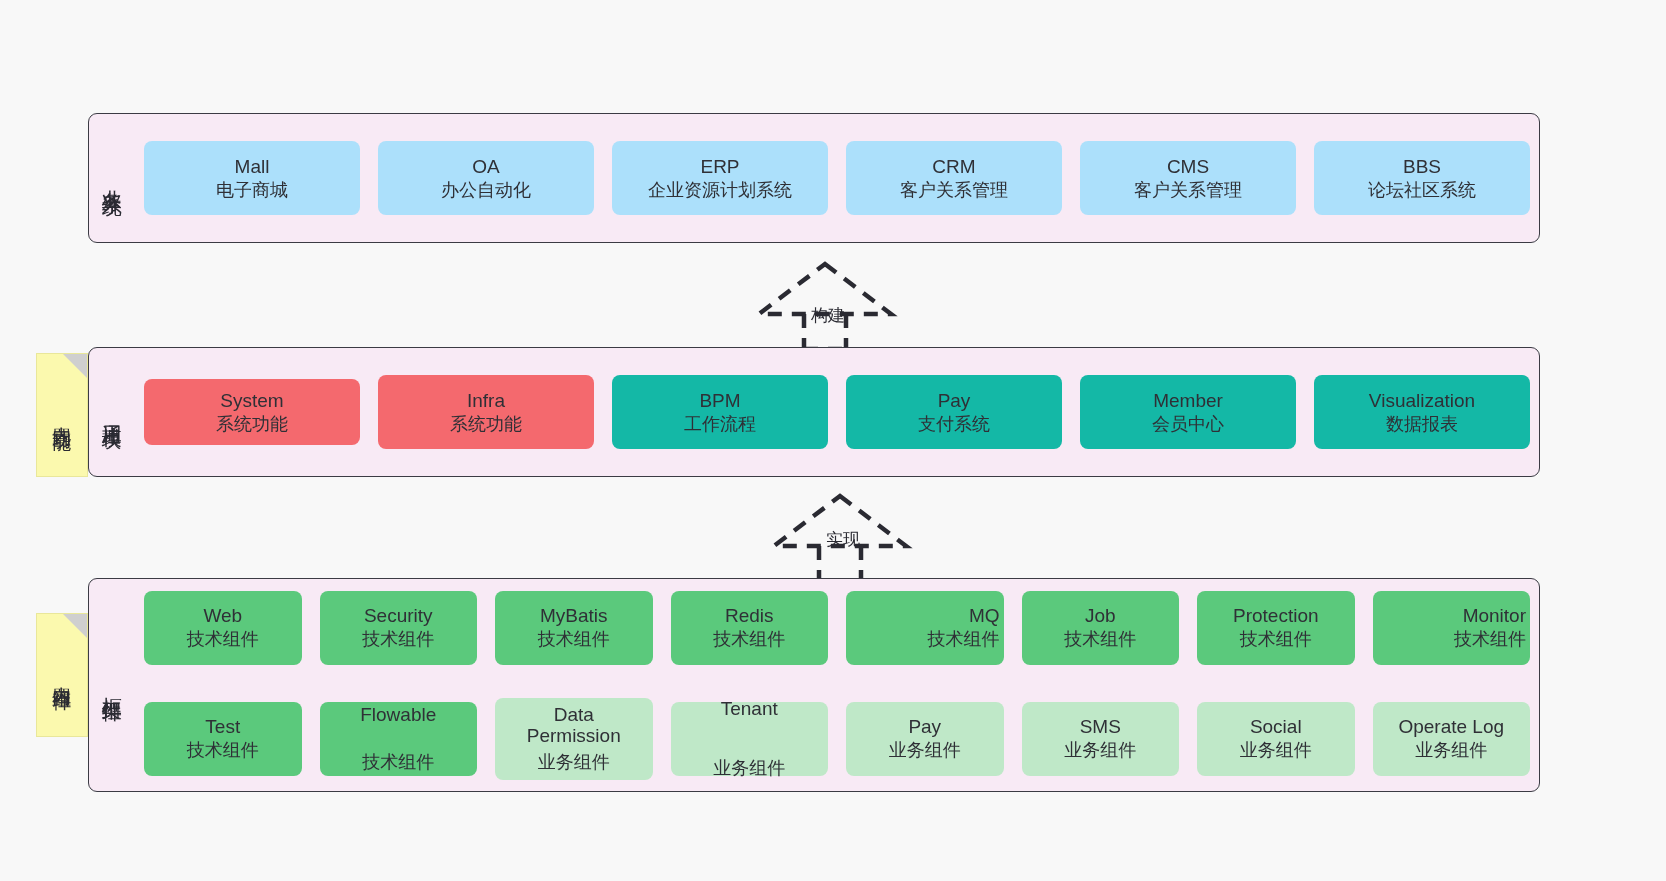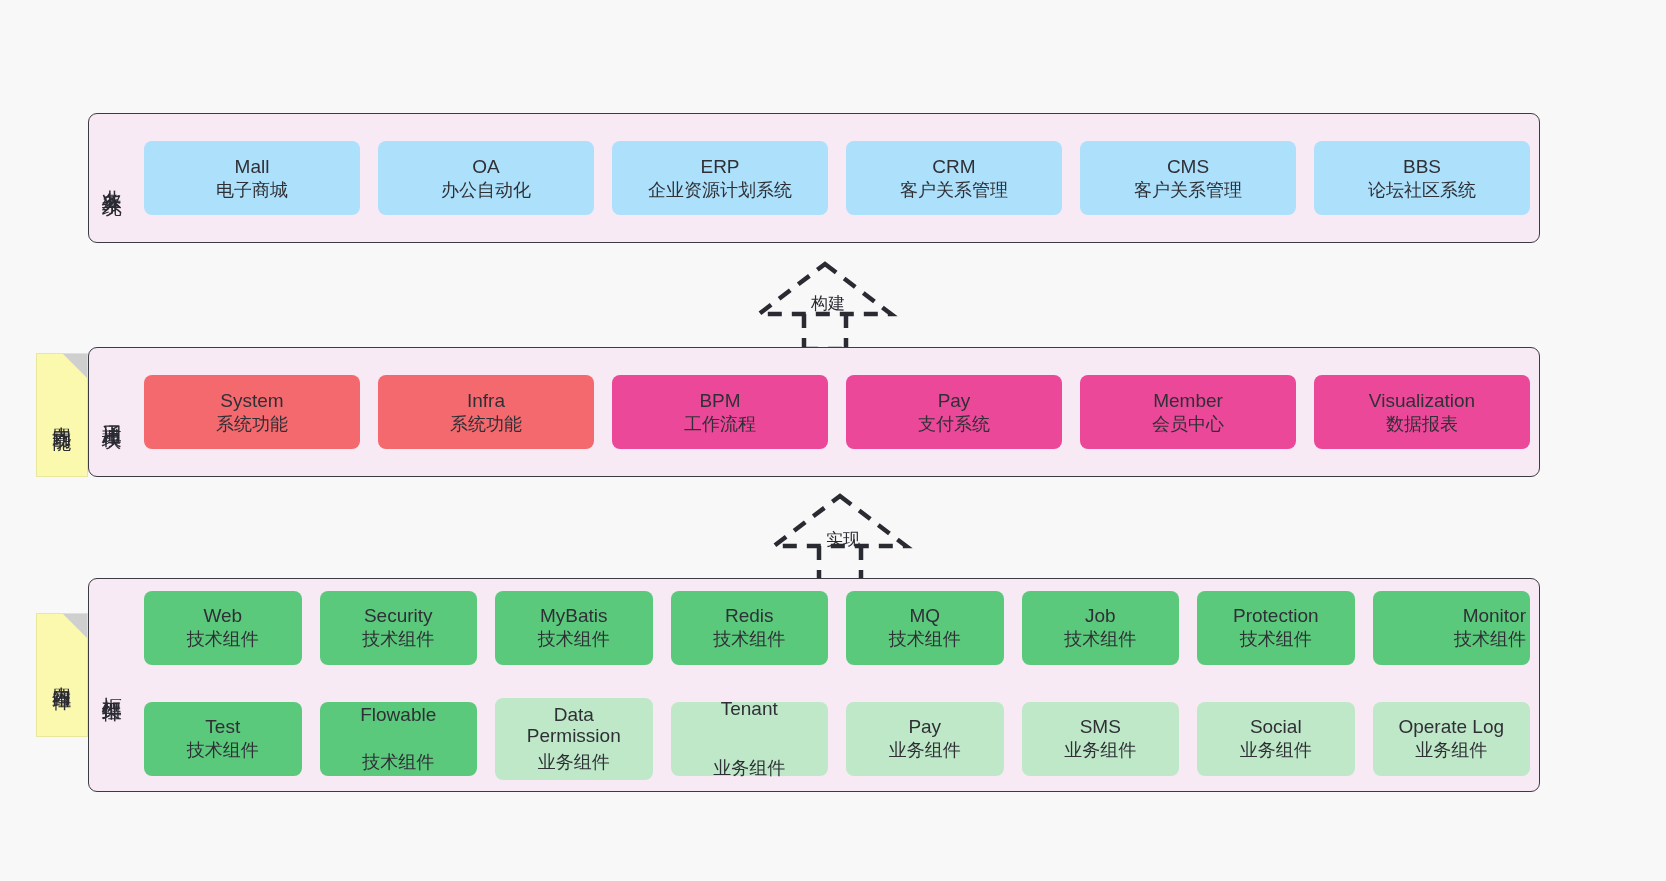"构建" span.arrow-label { top: 32px -> 44px }
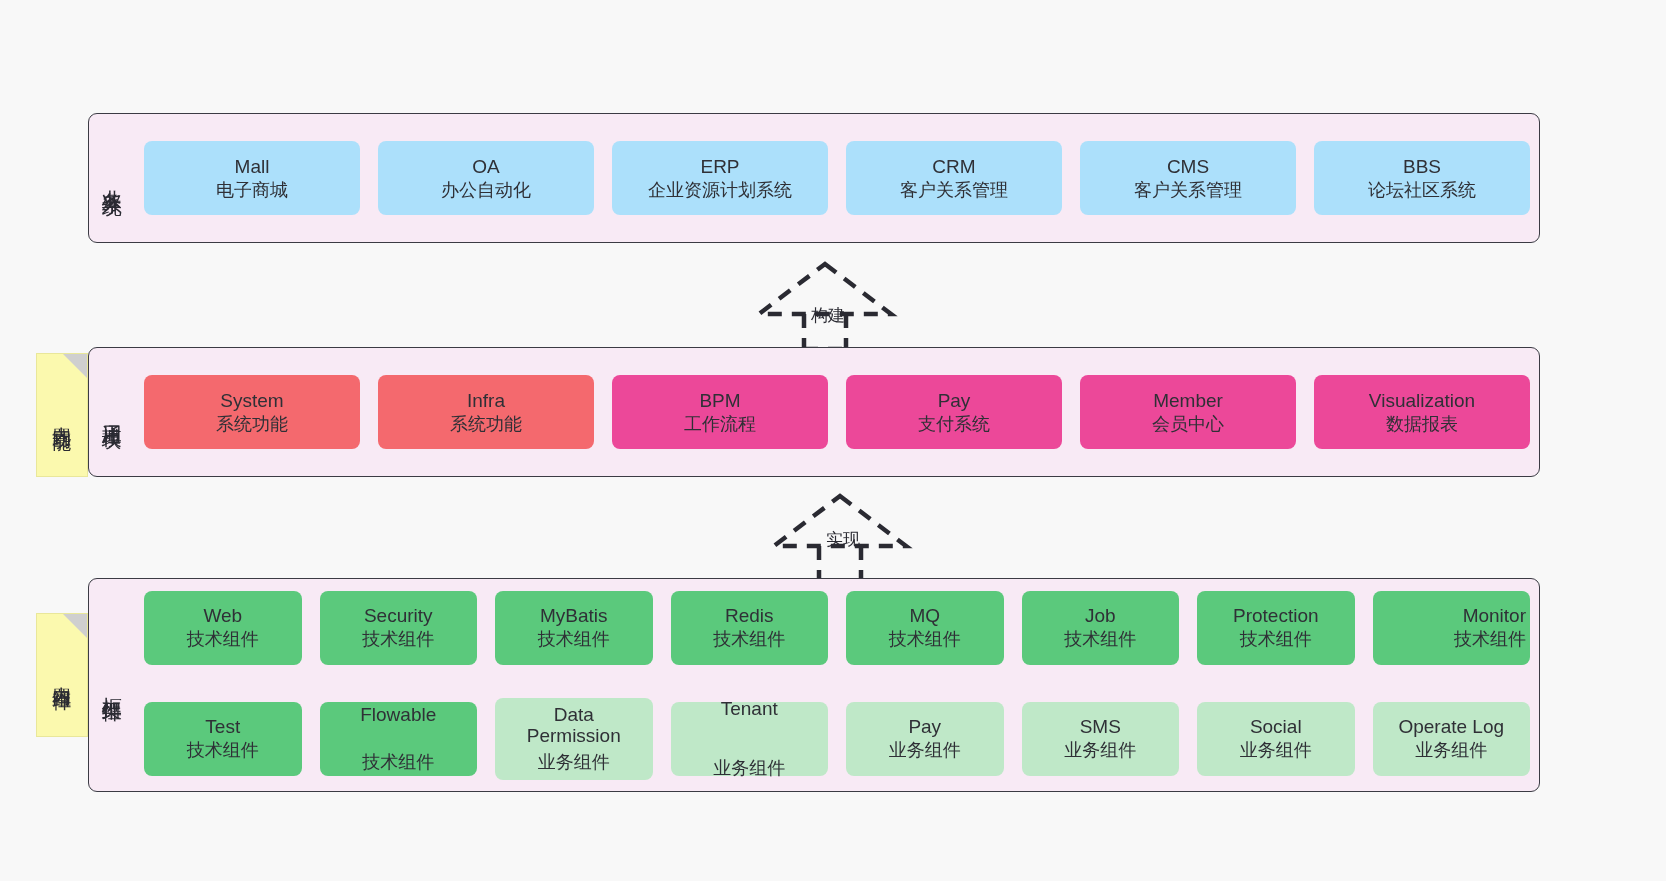"System" div.box { height: 74px -> 66px }
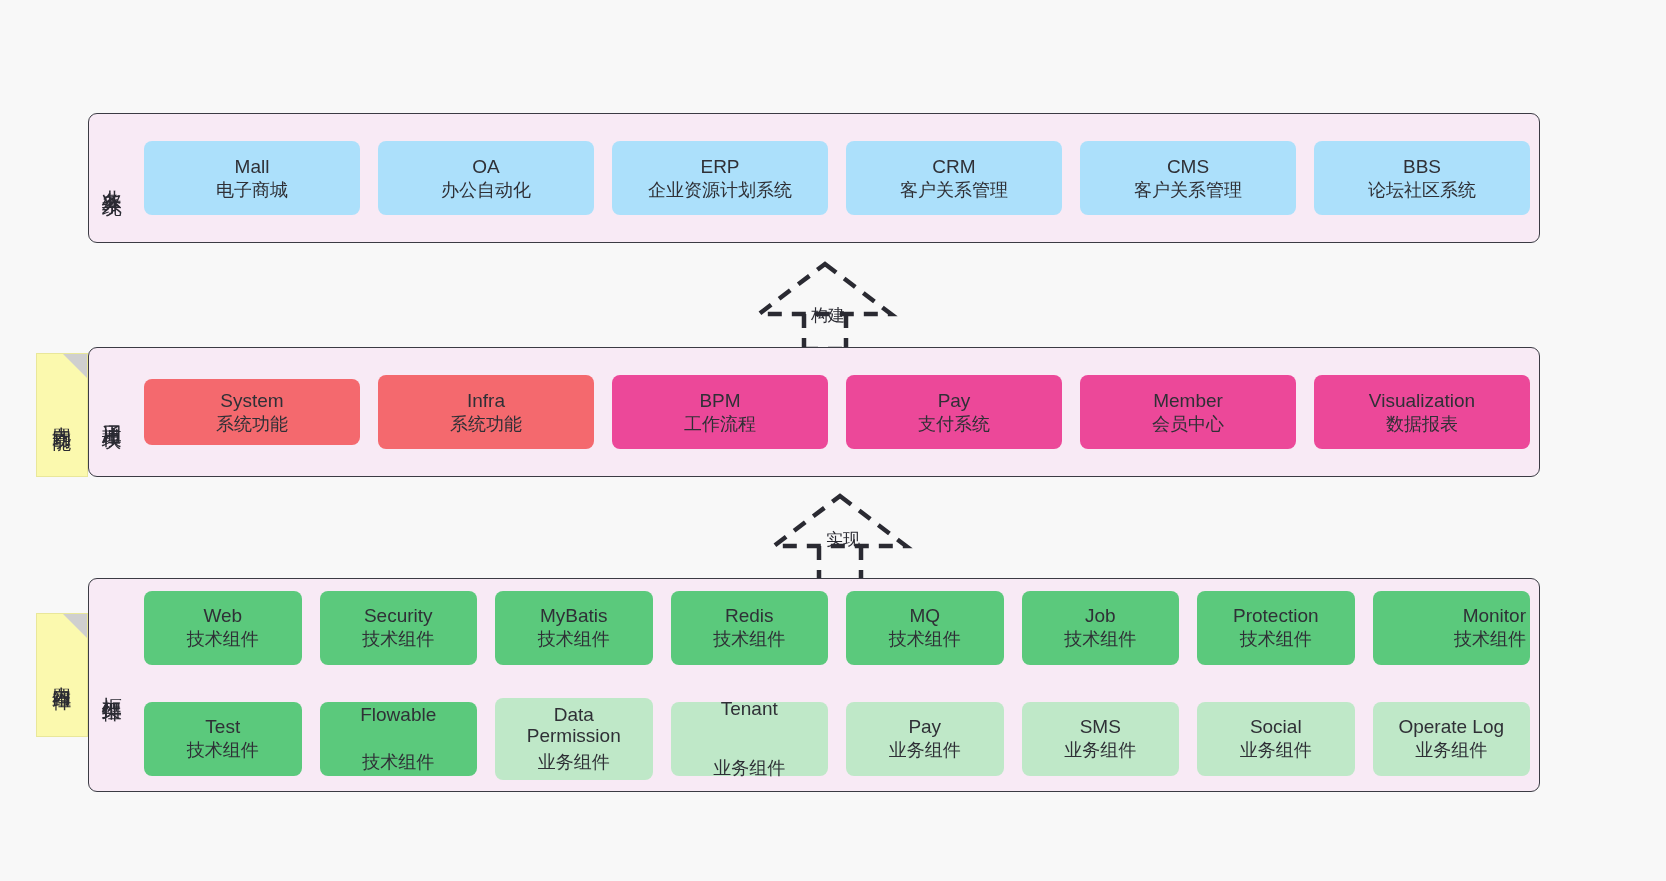"BPM" .pink { background: #ec4899 -> #14b8a6 }
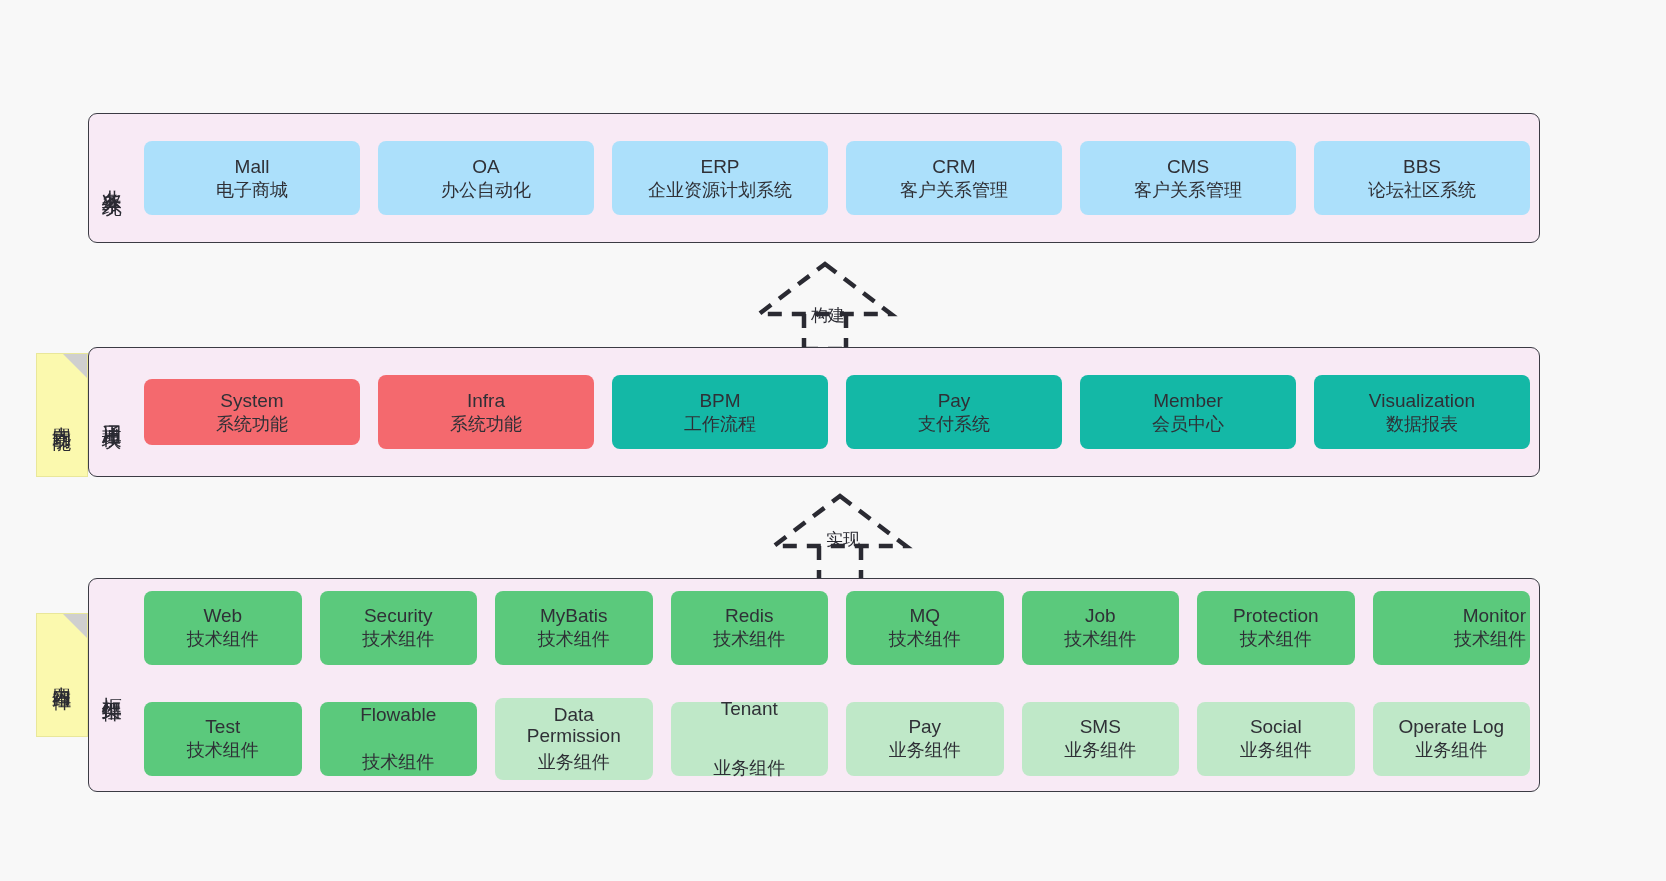"MQ" div.box { align-items: none -> flex-end }
